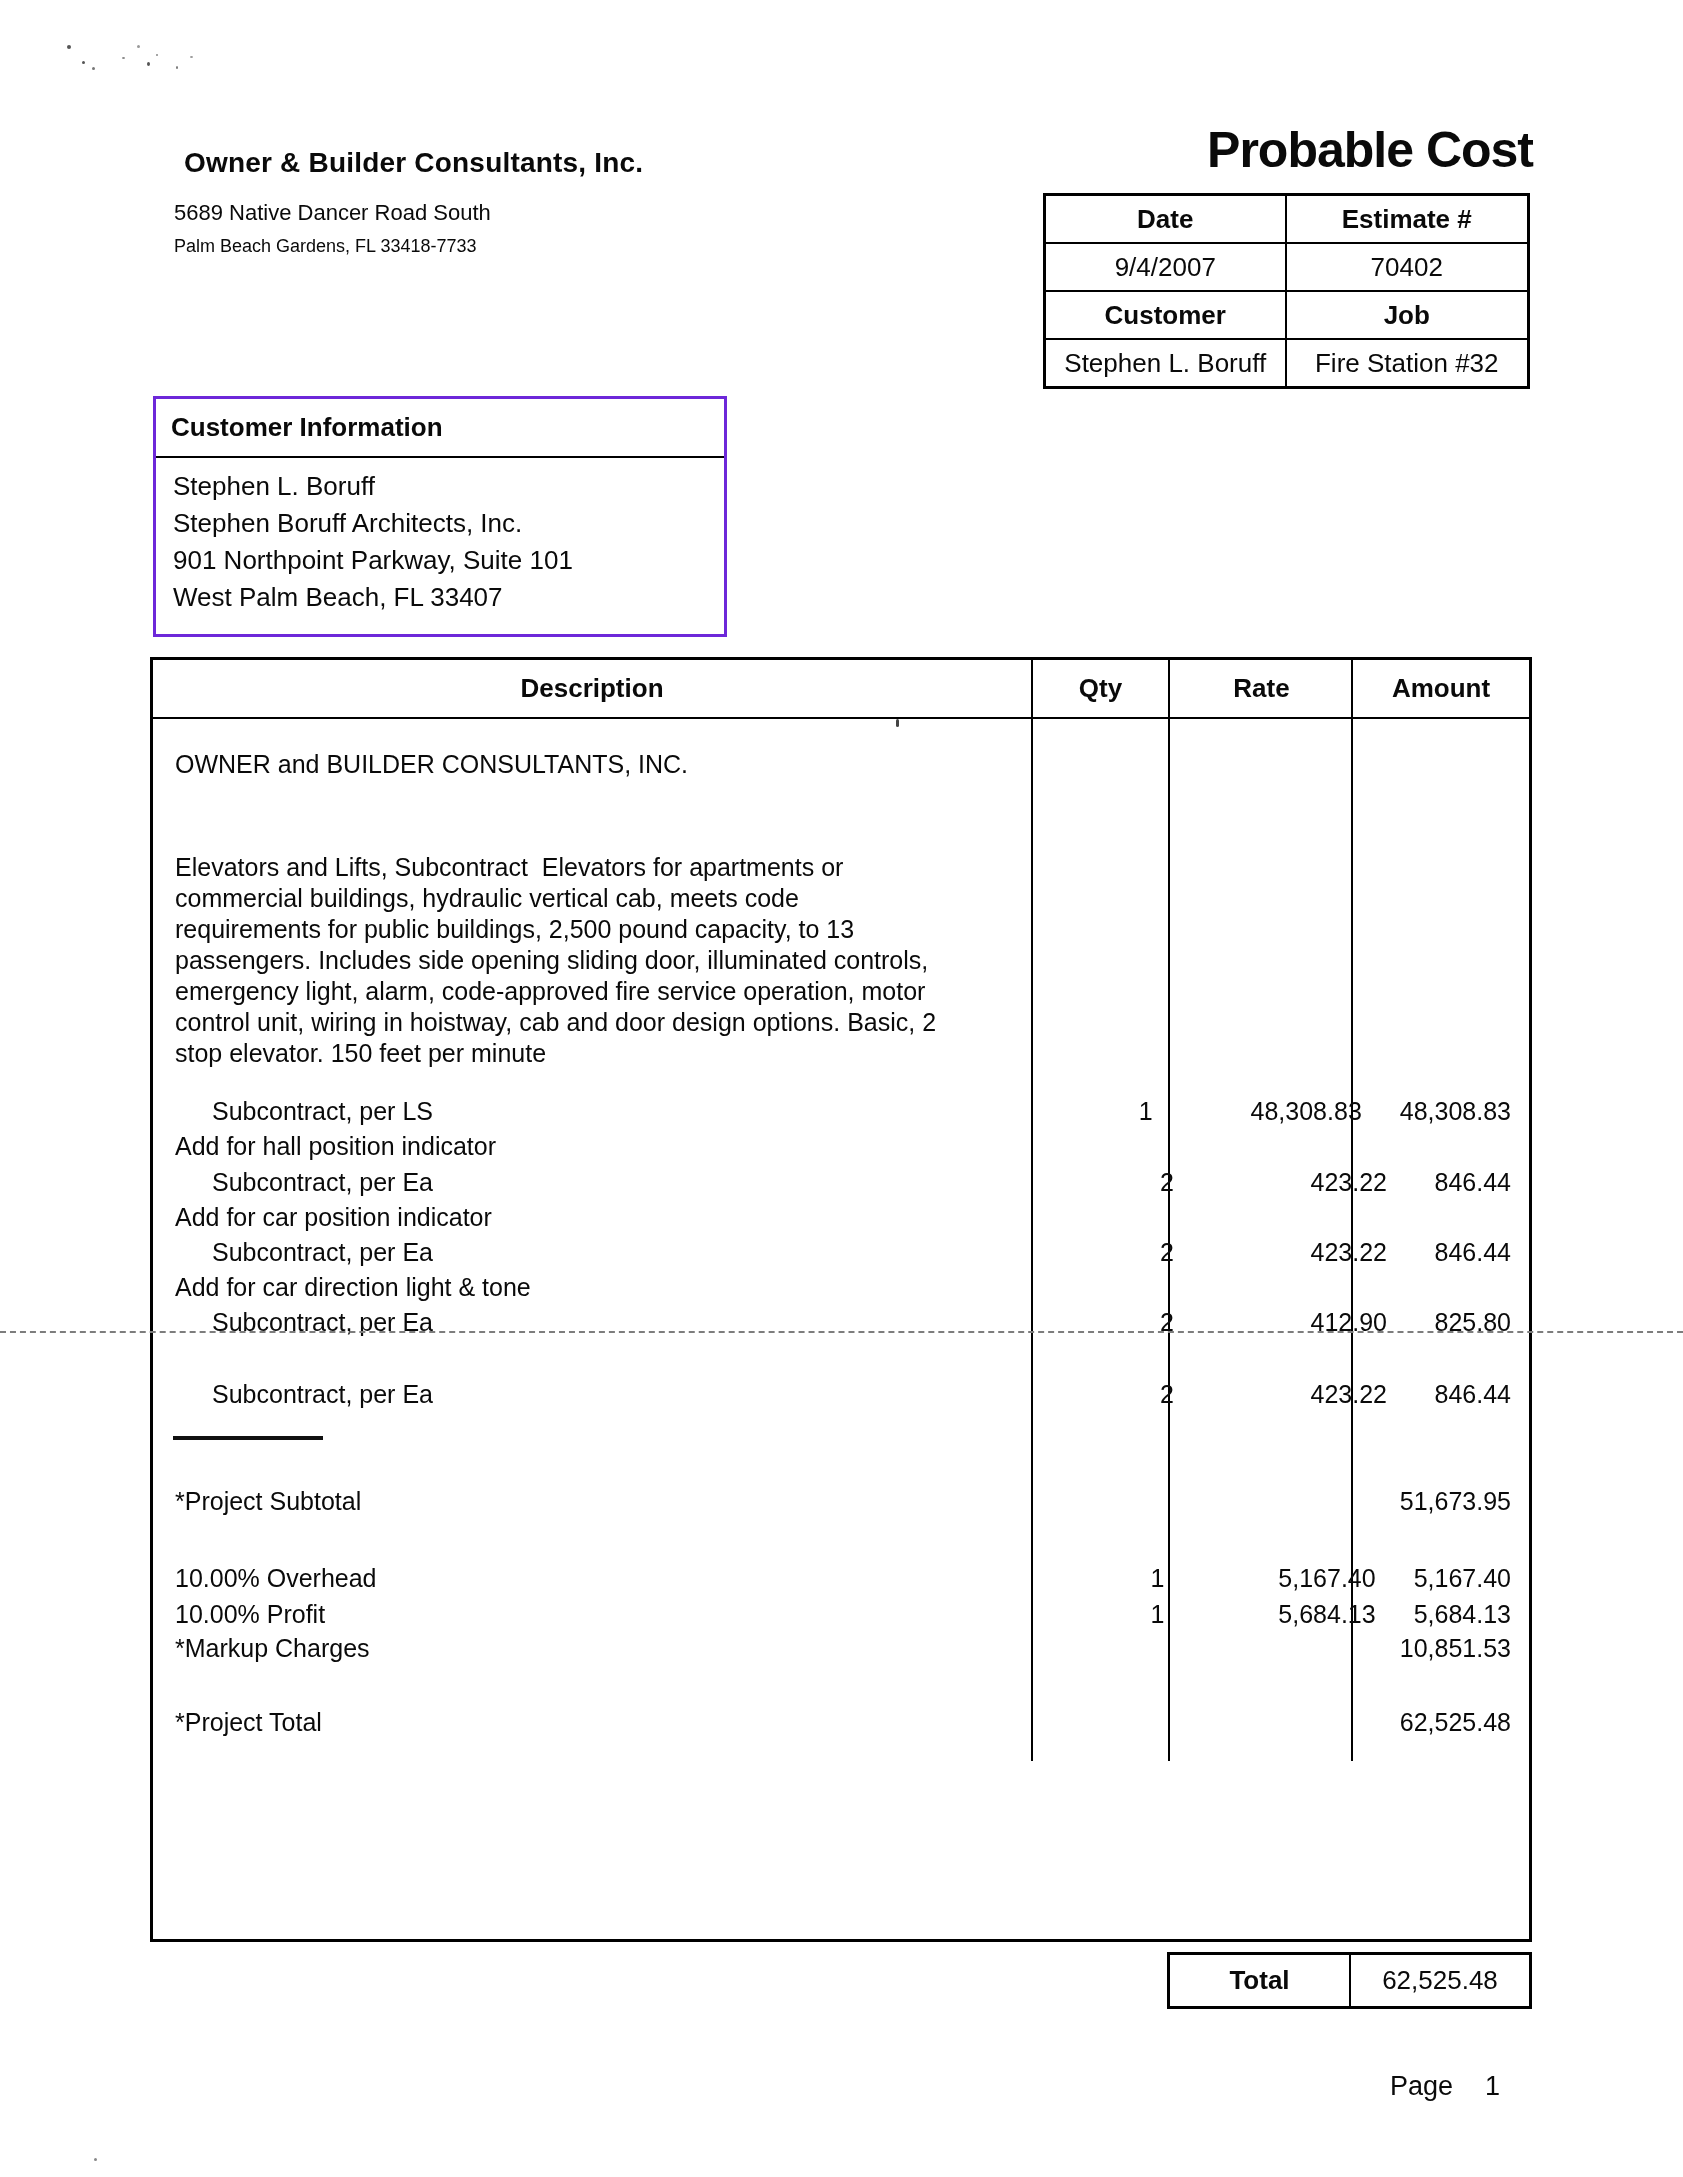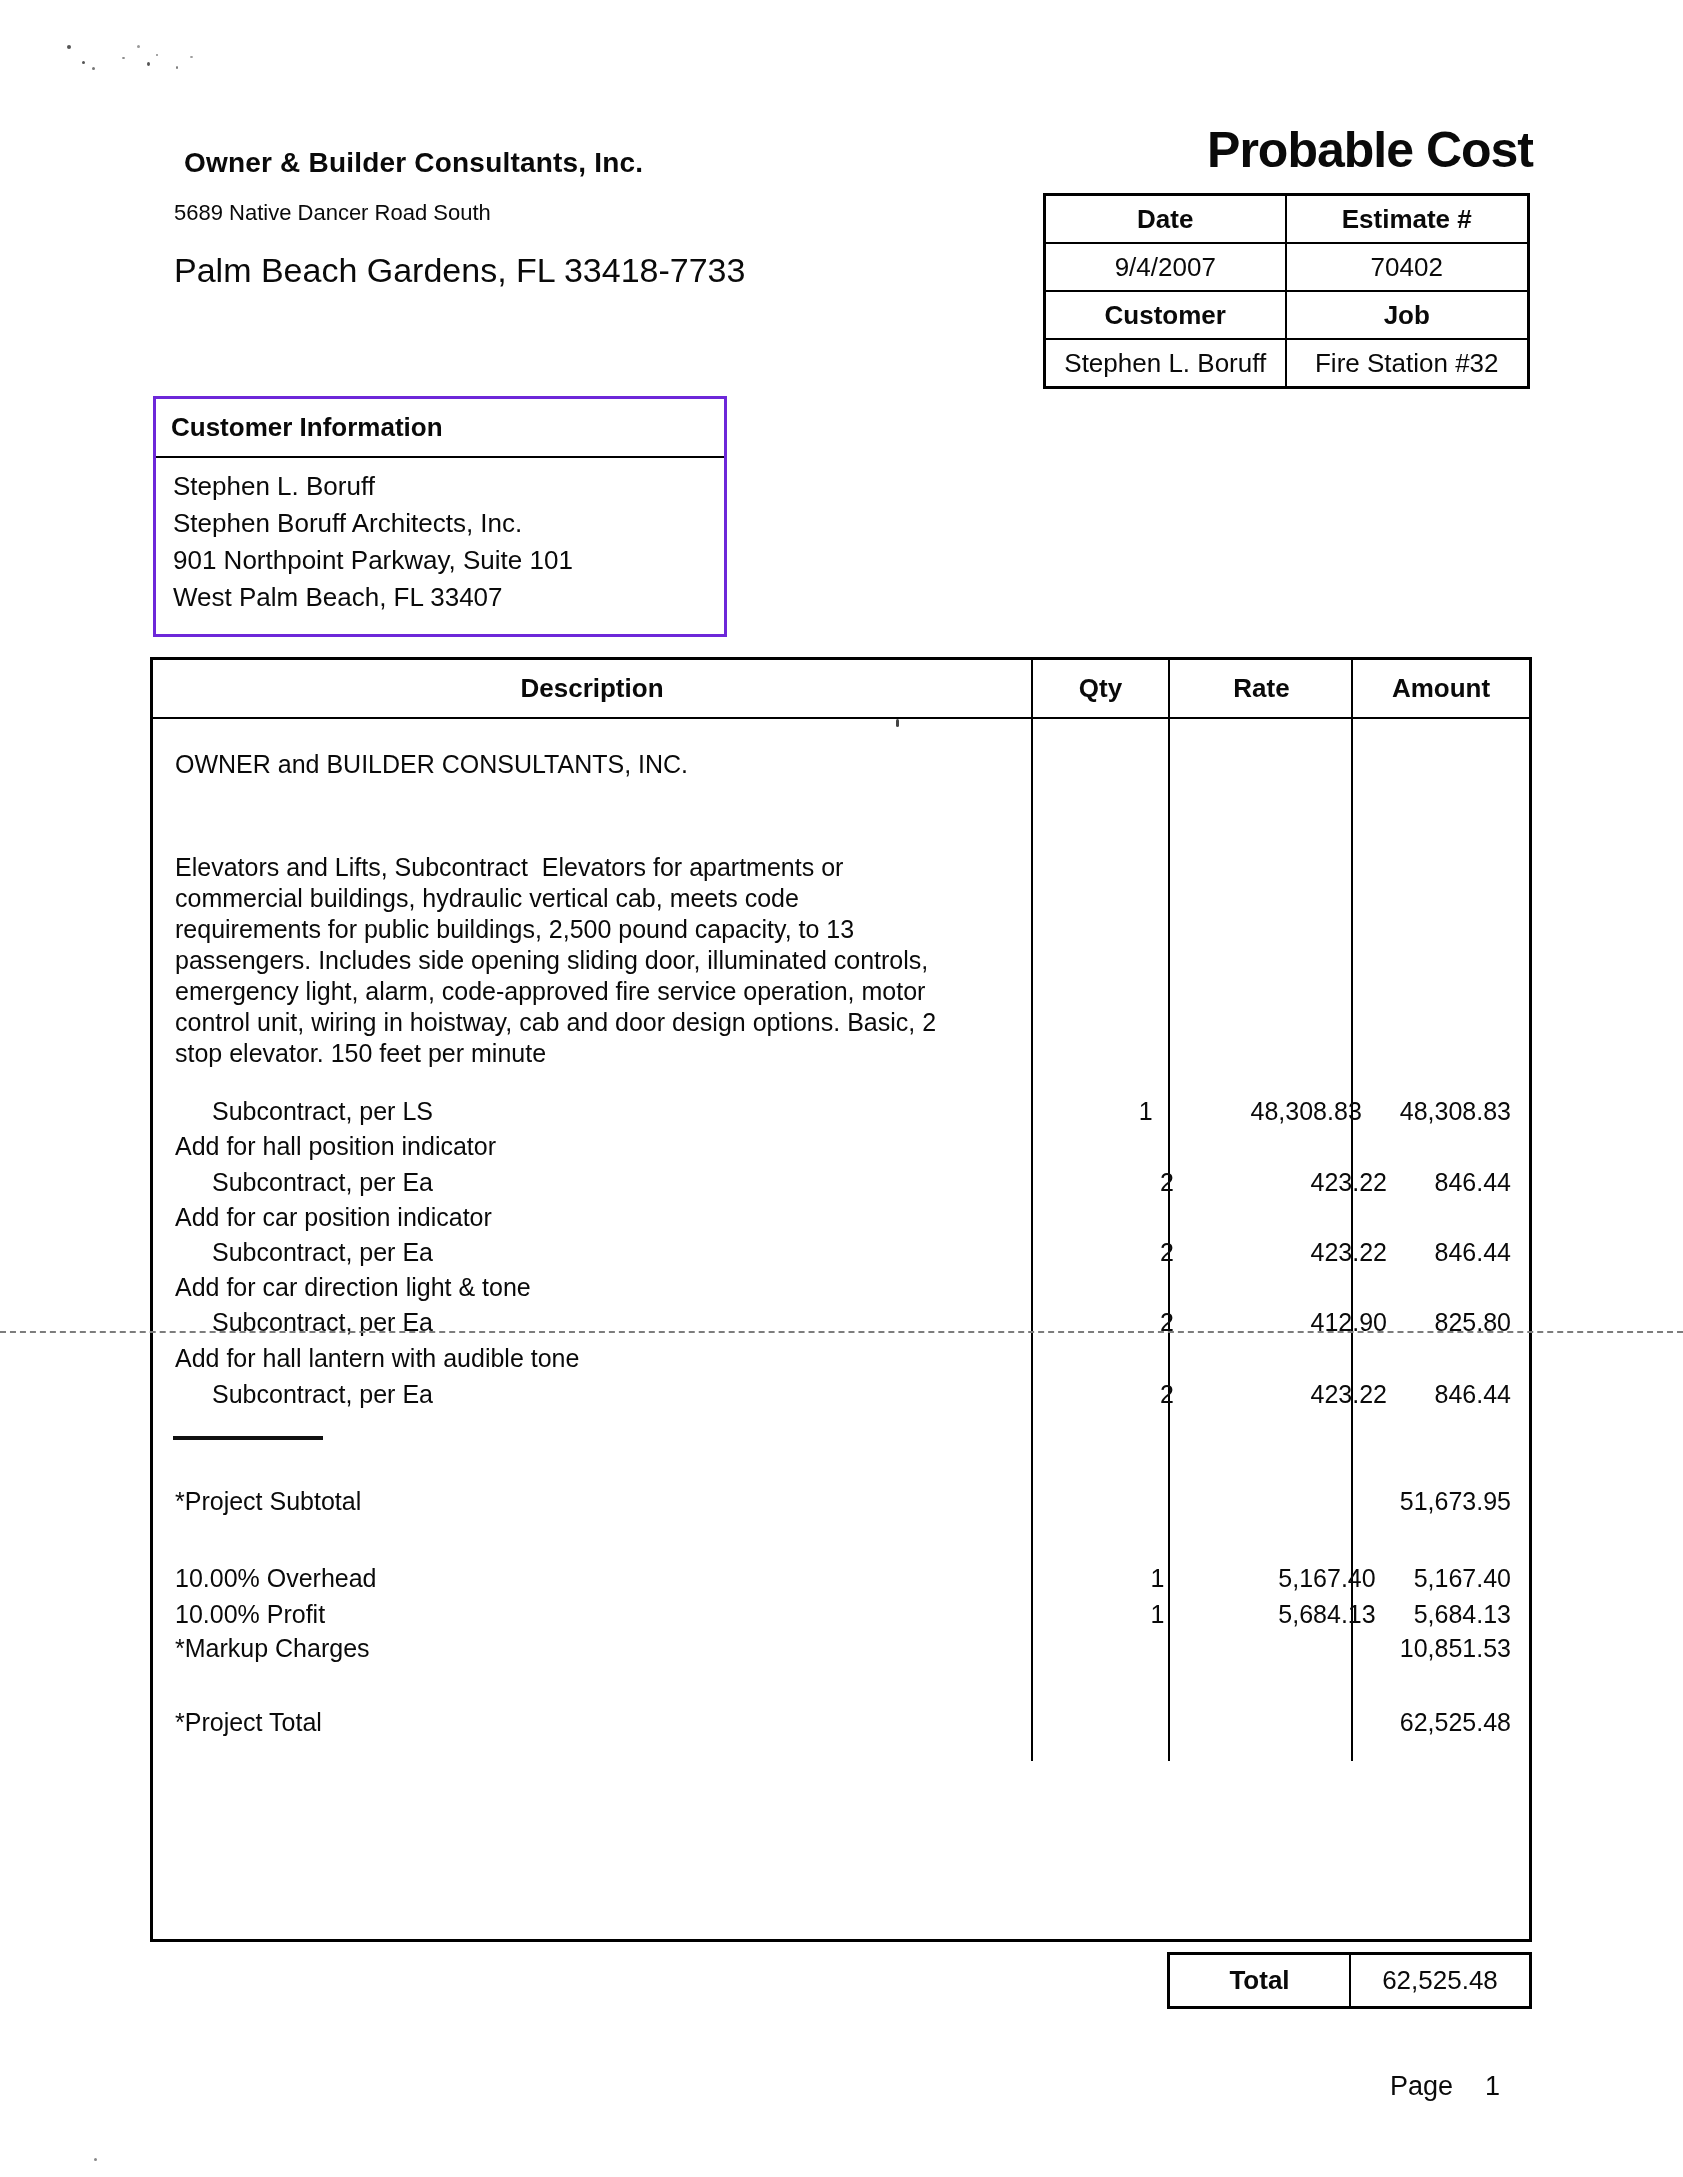"Palm Beach Gardens, FL 33418-7733" .company-addr2 { font-size: 34px -> 18px; top: 251px -> 236px }
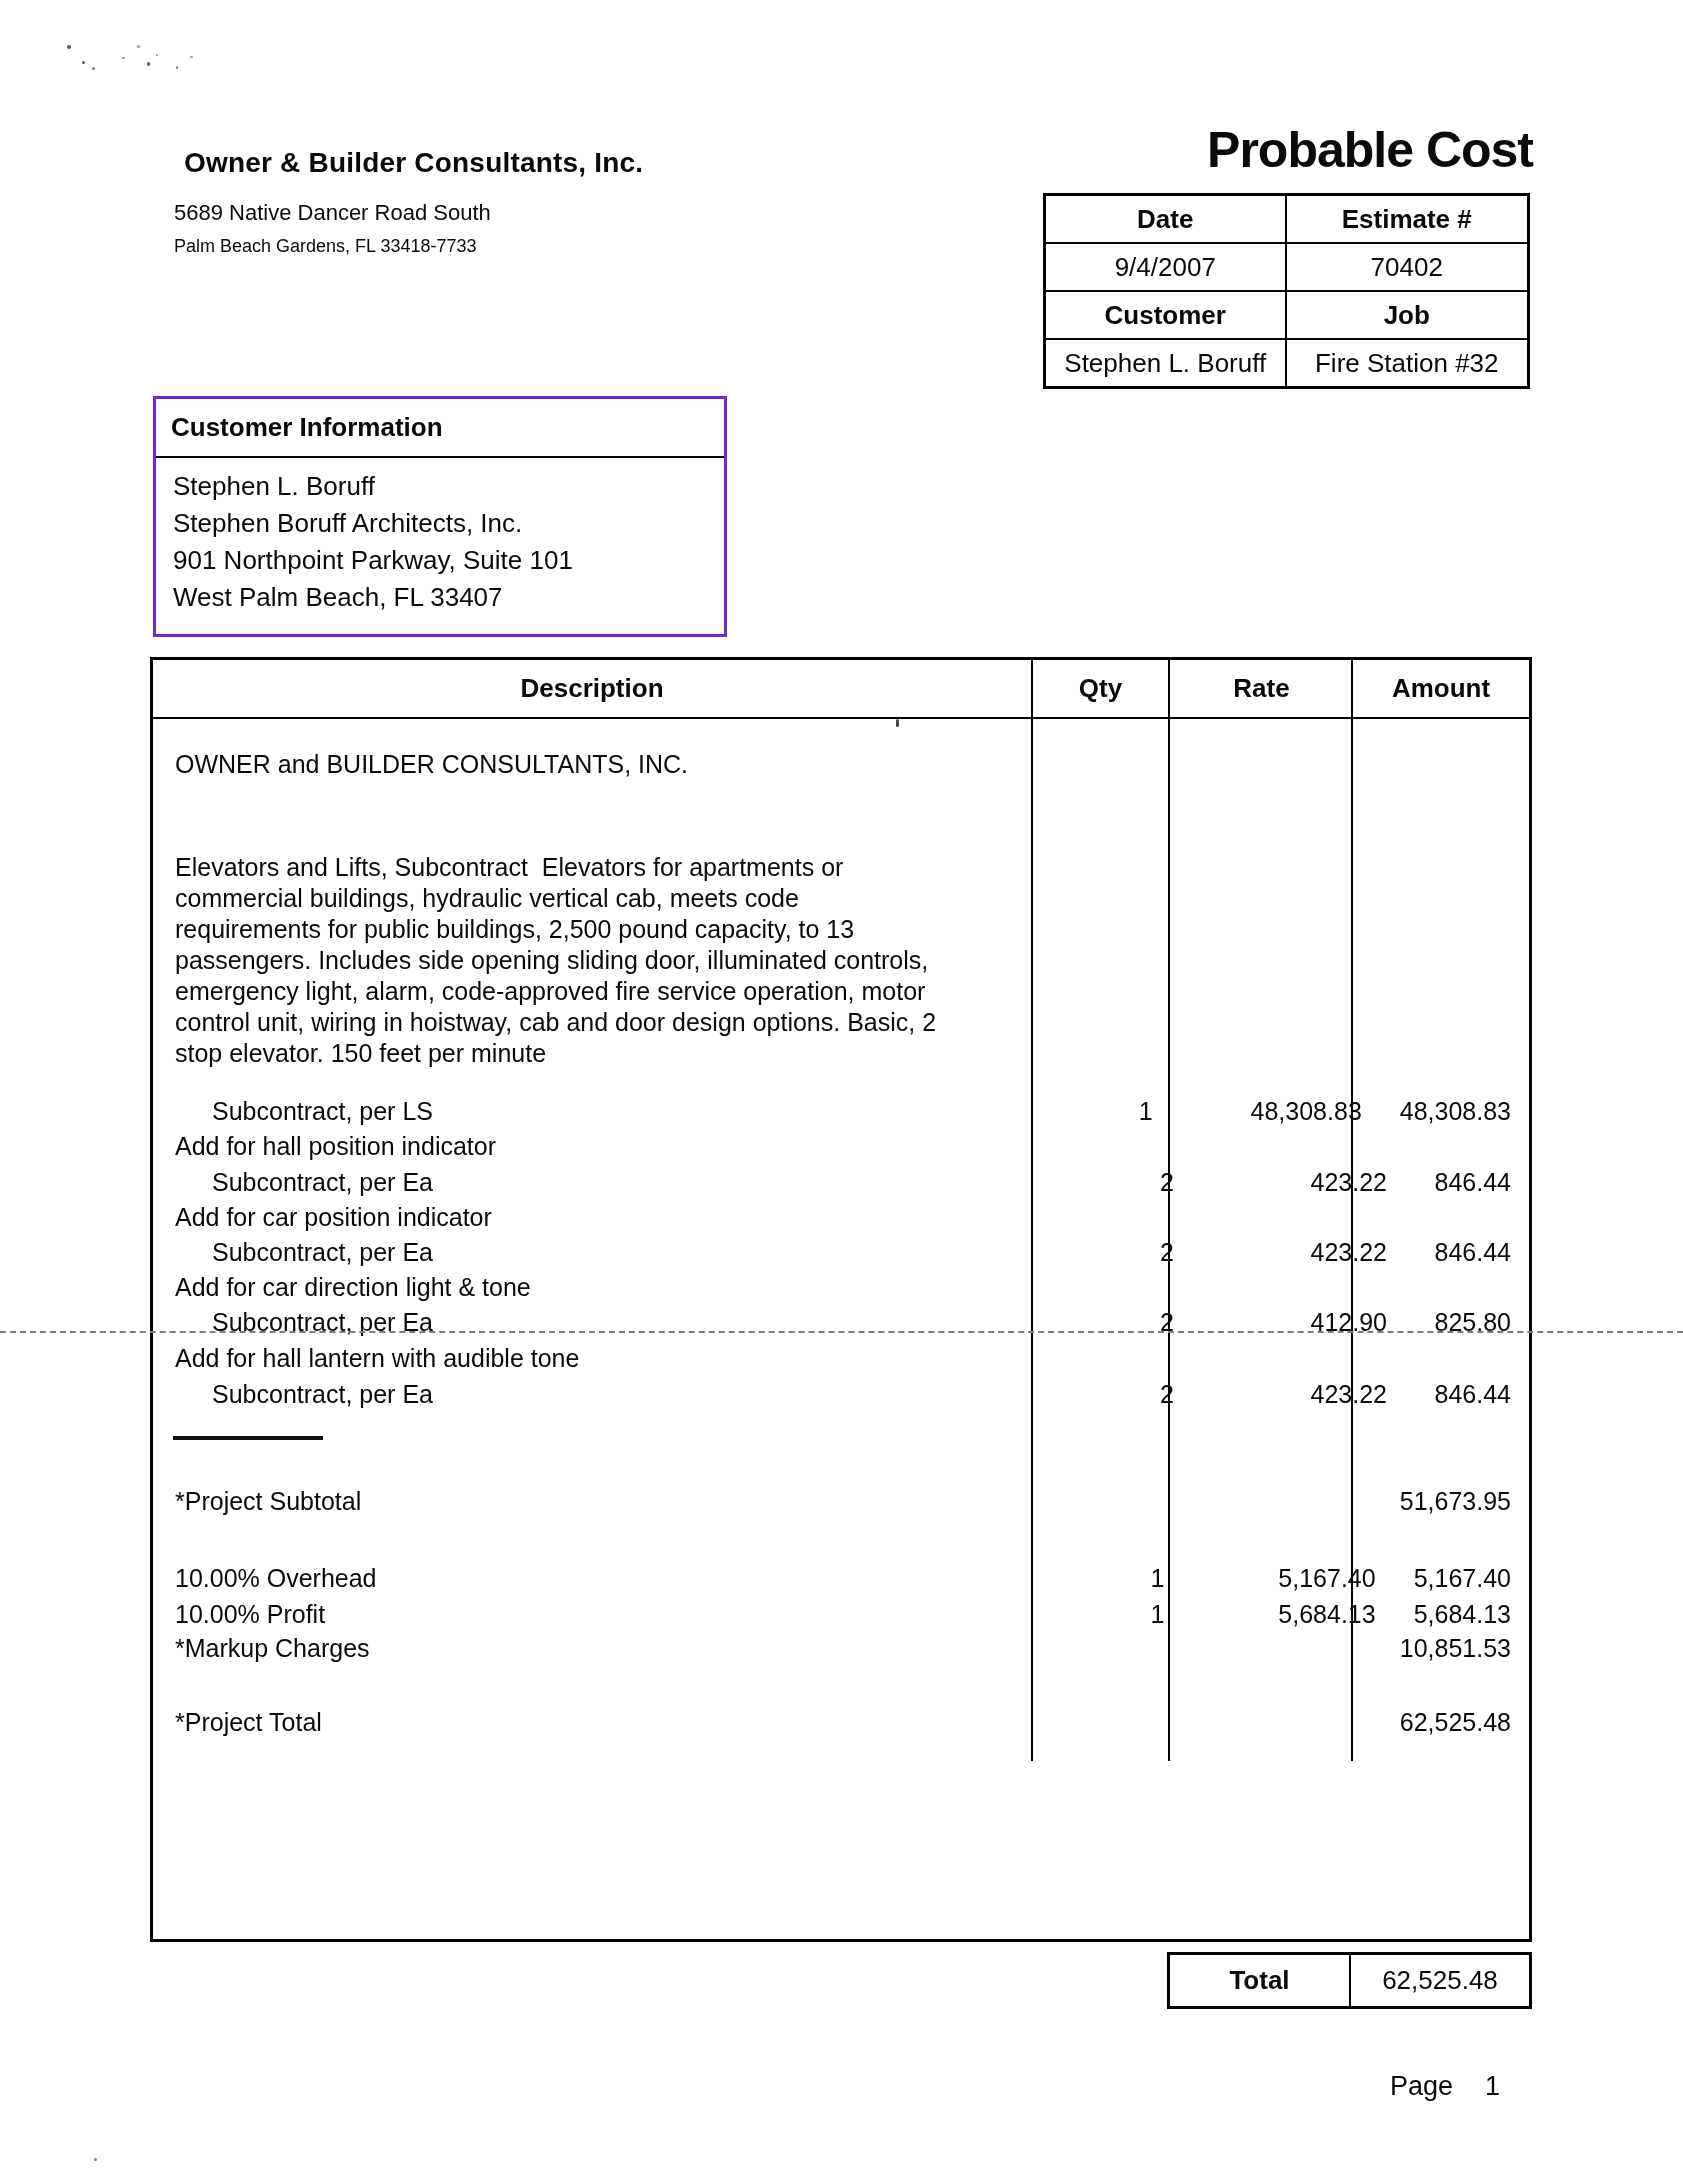"Add for hall lantern with" div.irow { html: <div> <div>Add for hall lantern with audible tone</div> <div></div> <div></div> <div></div> </div> -> none }
